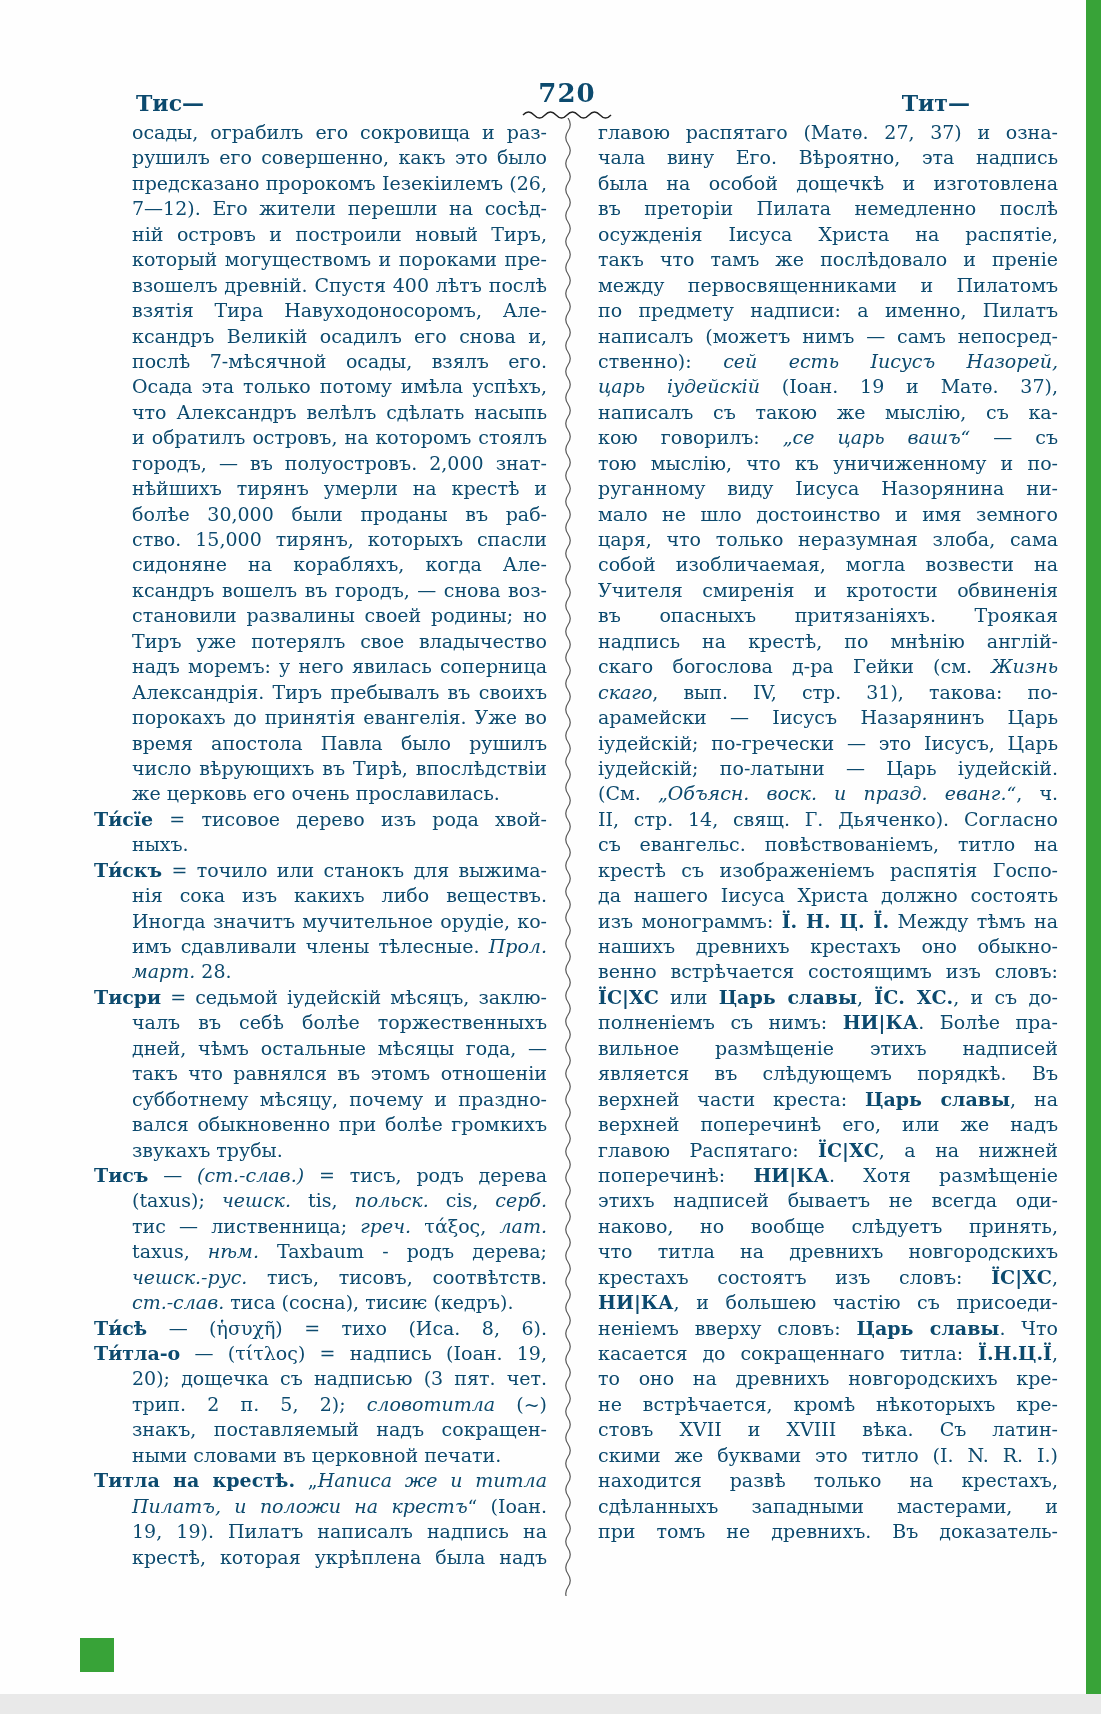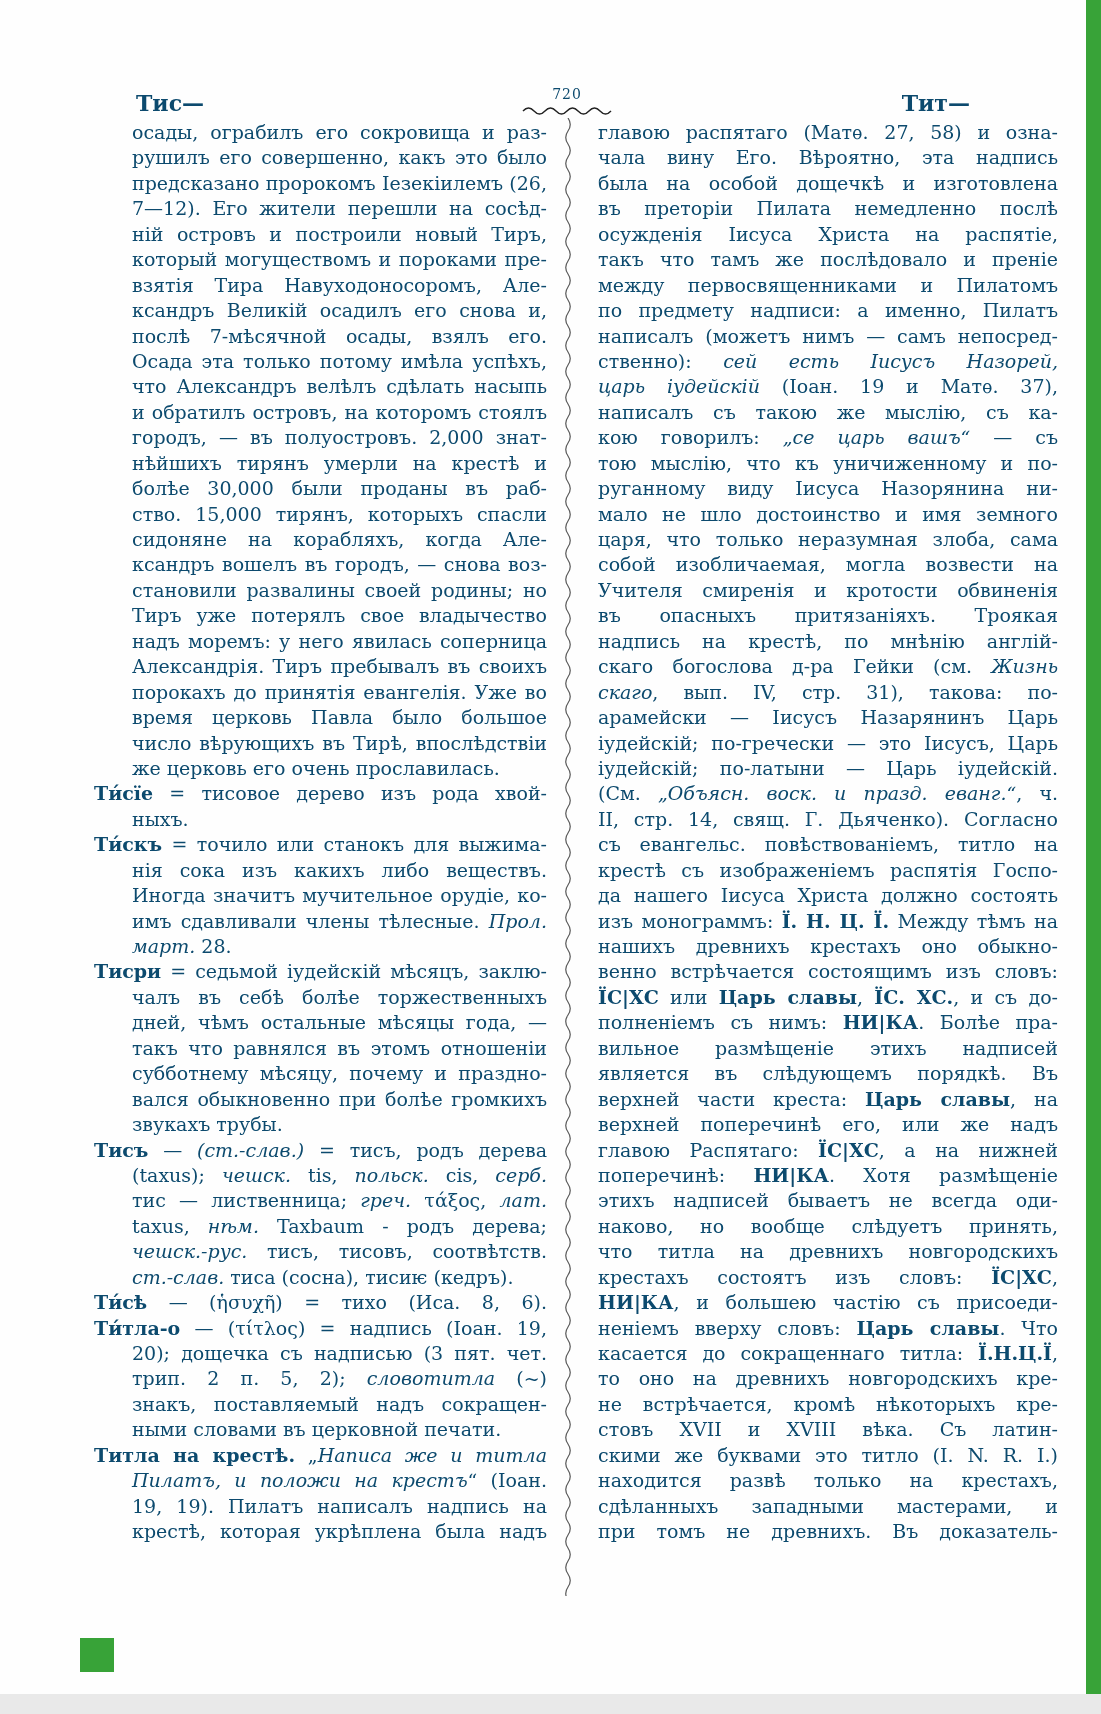"720" .pageno { font-size: 14px -> 26px; font-weight: 400 -> 700 }
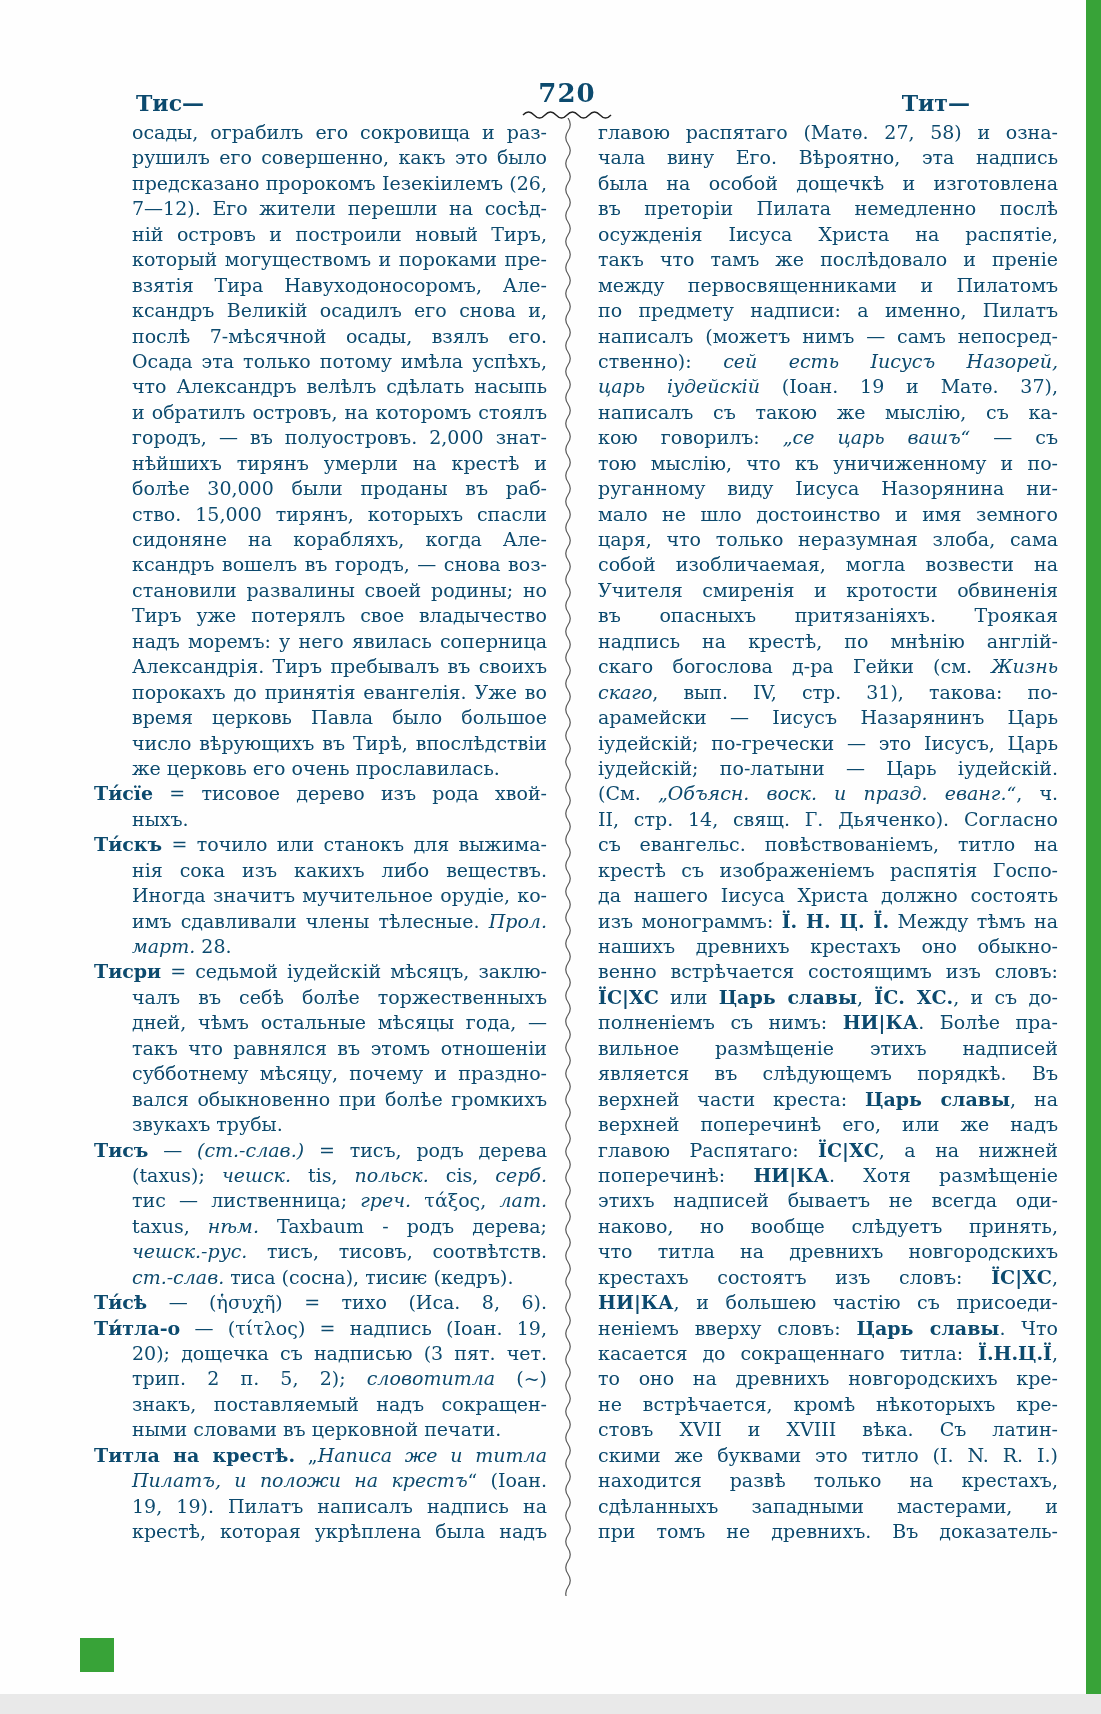"главою распятаго (Матѳ. 27, 58)" span { text: 58 -> 37 }
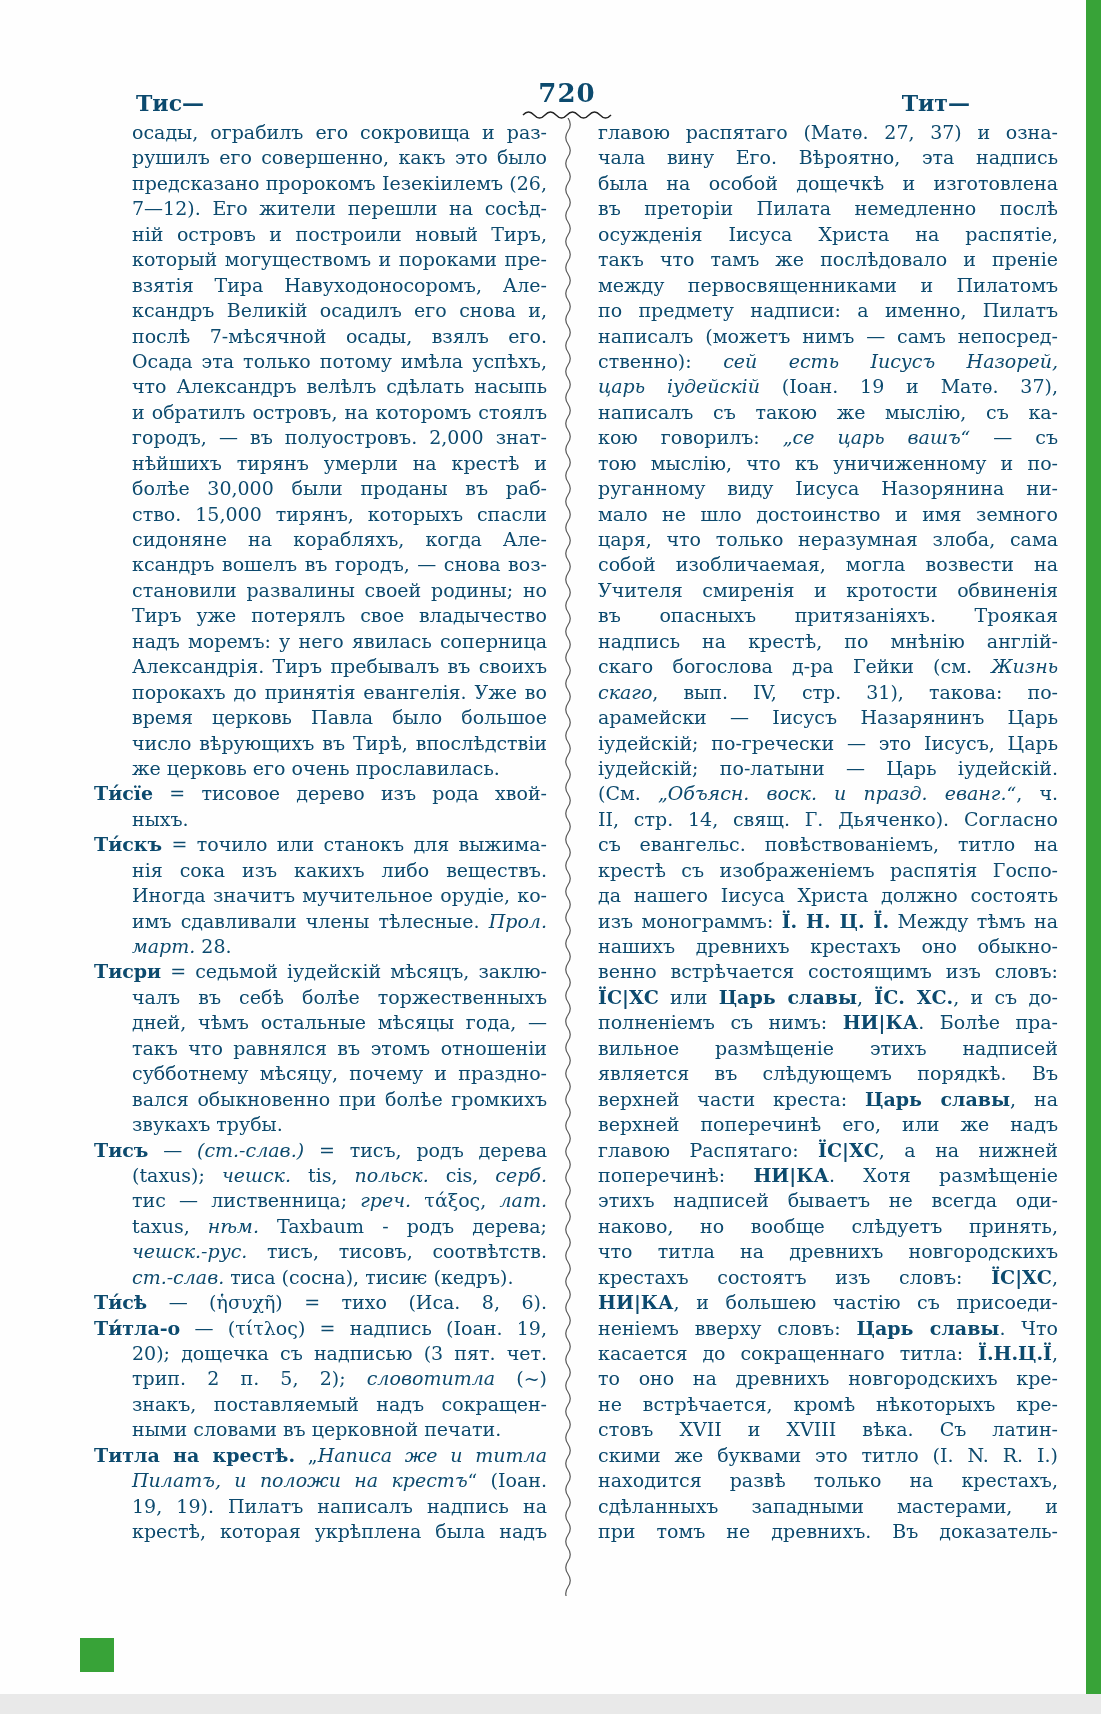"взошелъ древній. Спустя 400 лѣтъ" div.line { html: none -> <div><span>взошелъ древній. Спустя 400 лѣтъ послѣ</span></div> }
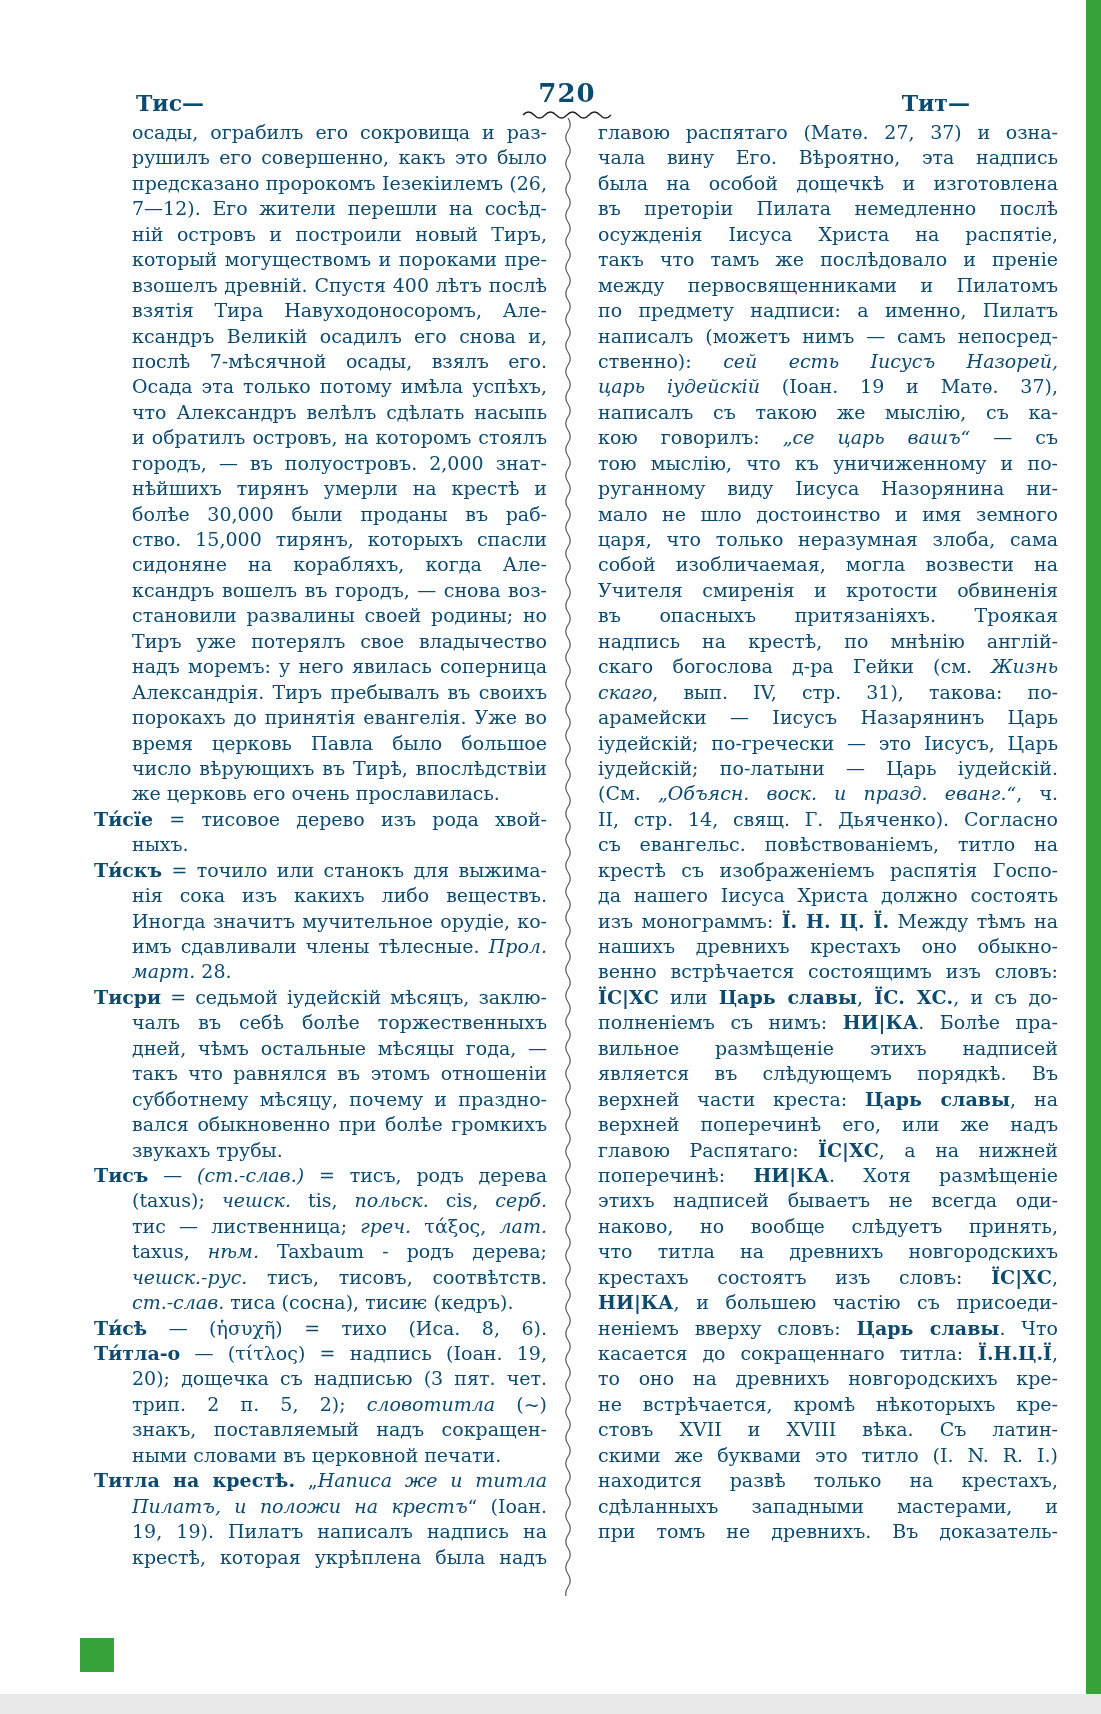"время церковь Павла было большое" span { text: церковь Павла было большое -> апостола Павла было рушилъ }
